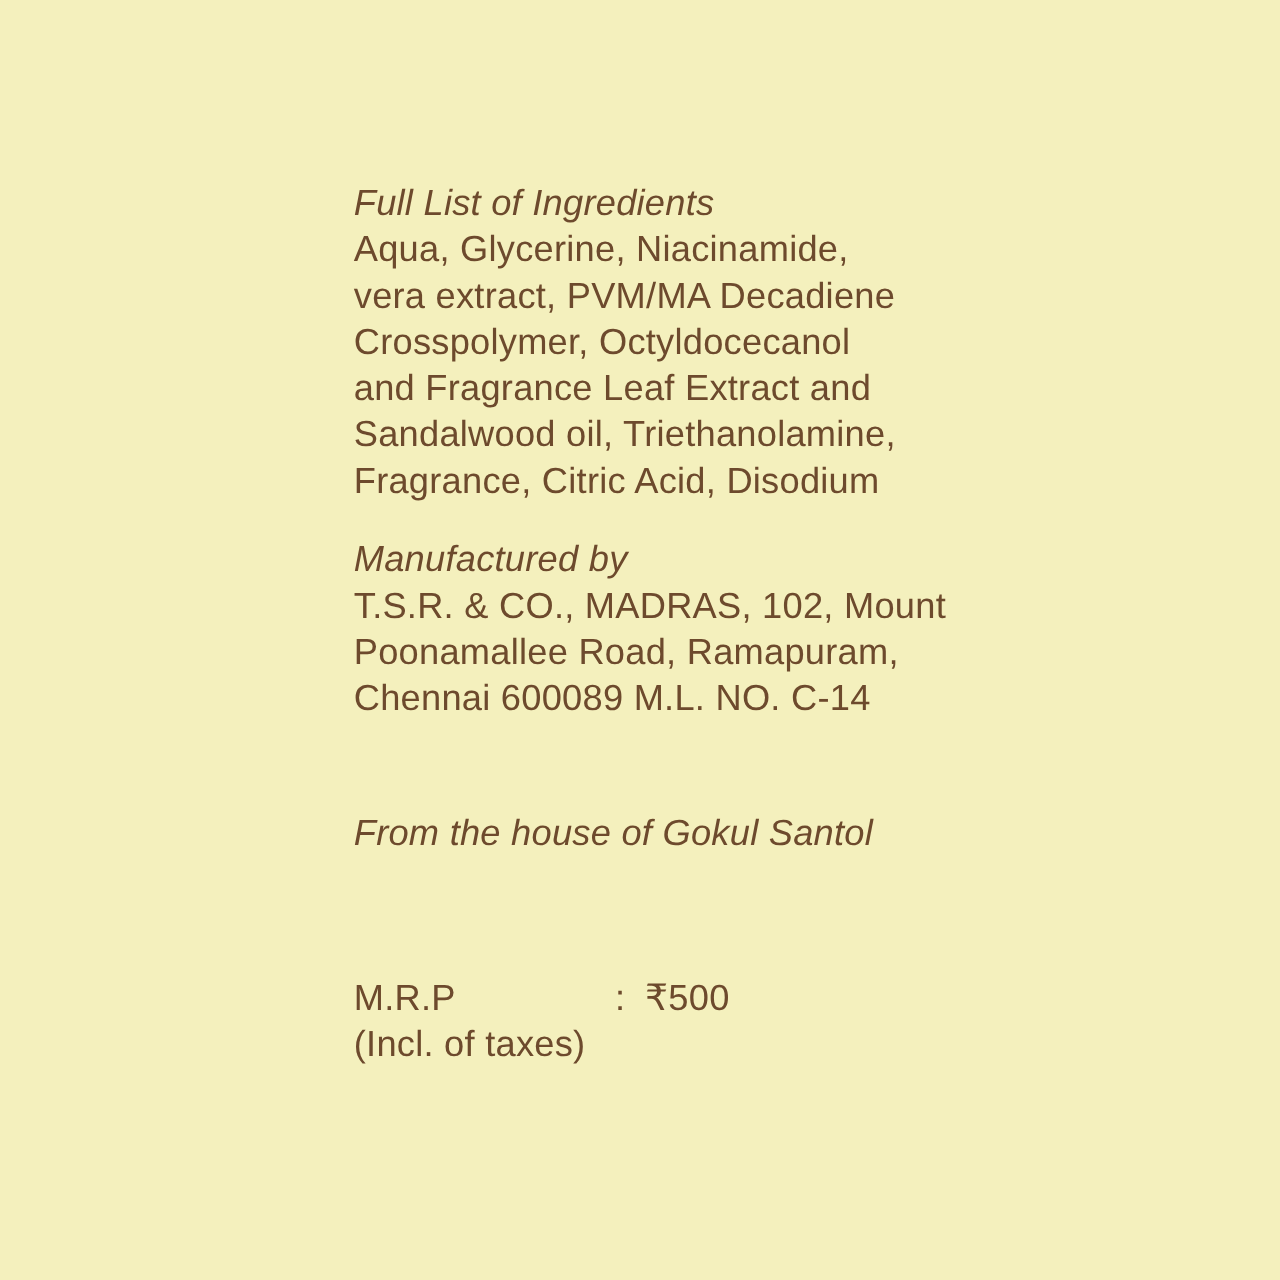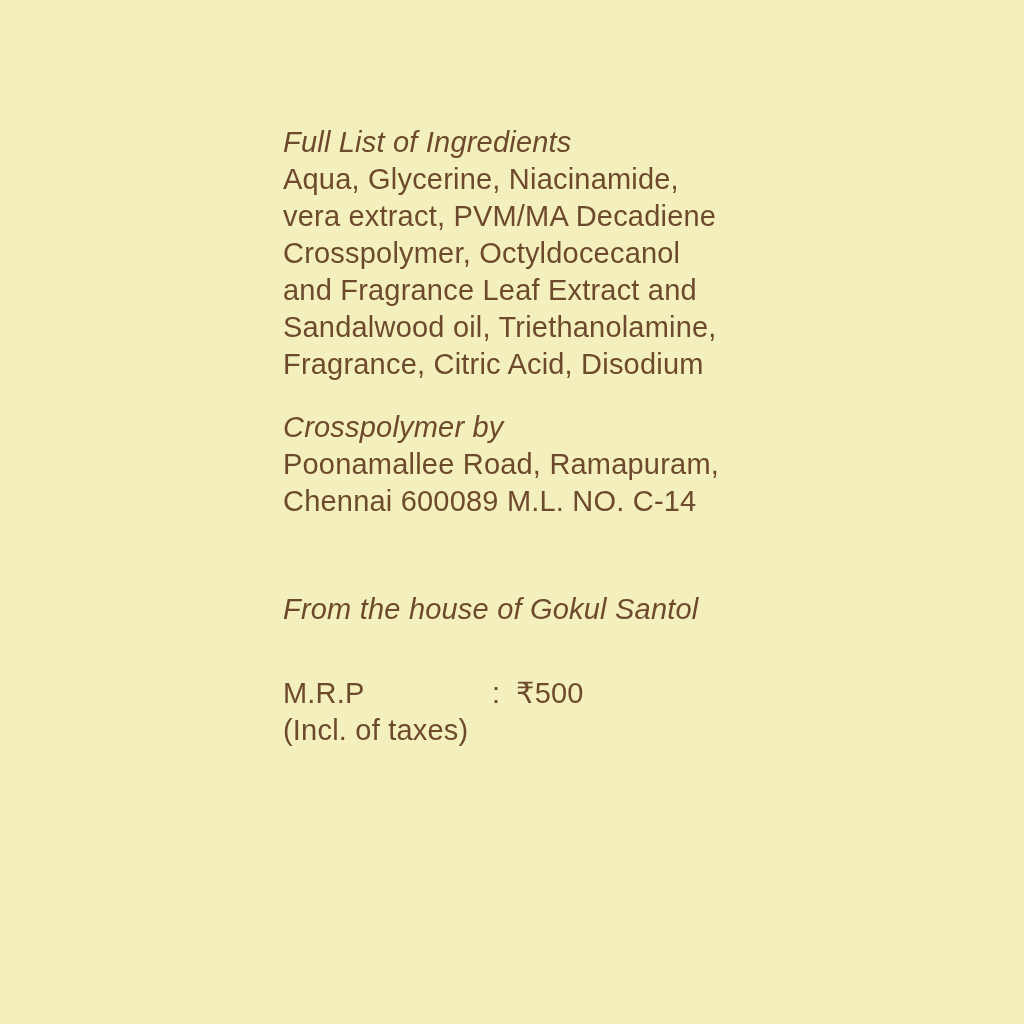"Full List of Ingredients" .label-panel { top: 124px -> 145px }
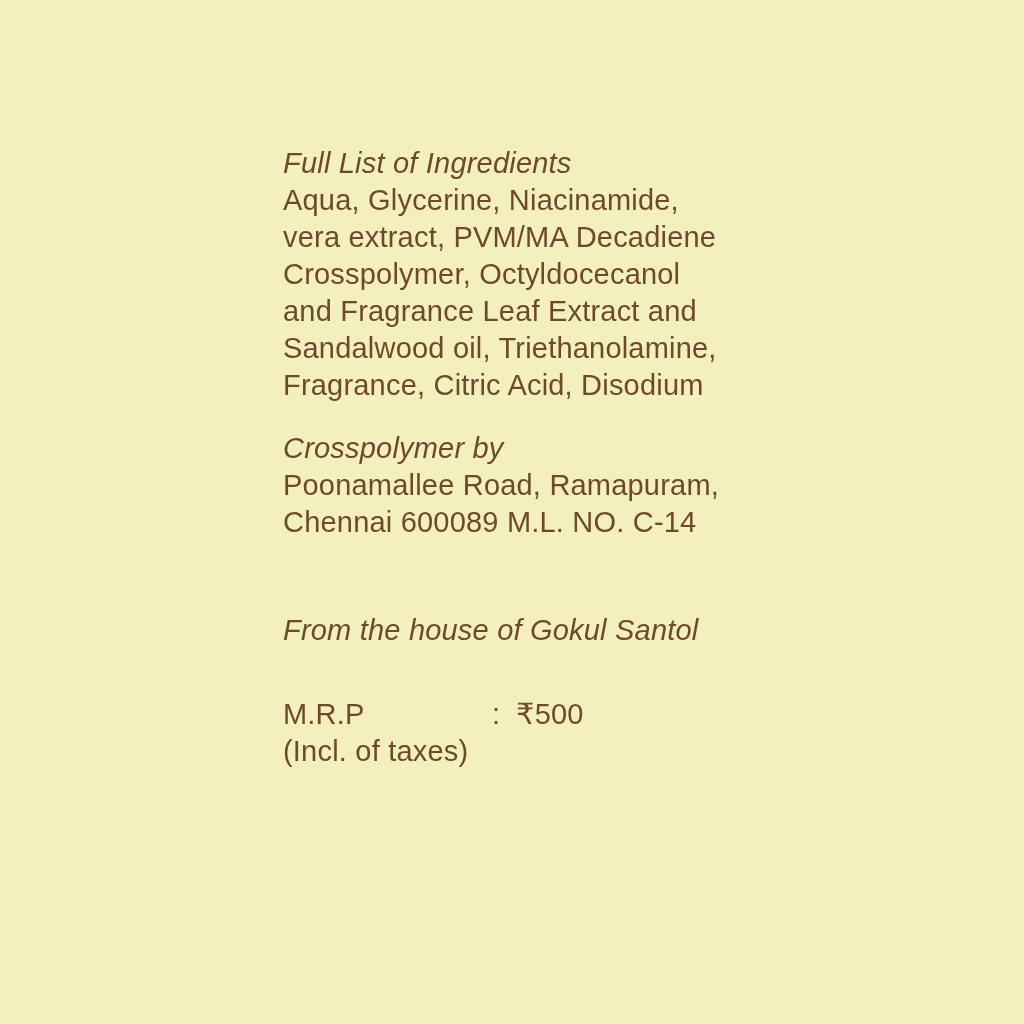"Crosspolymer by" div.line { text: Crosspolymer -> Manufactured }
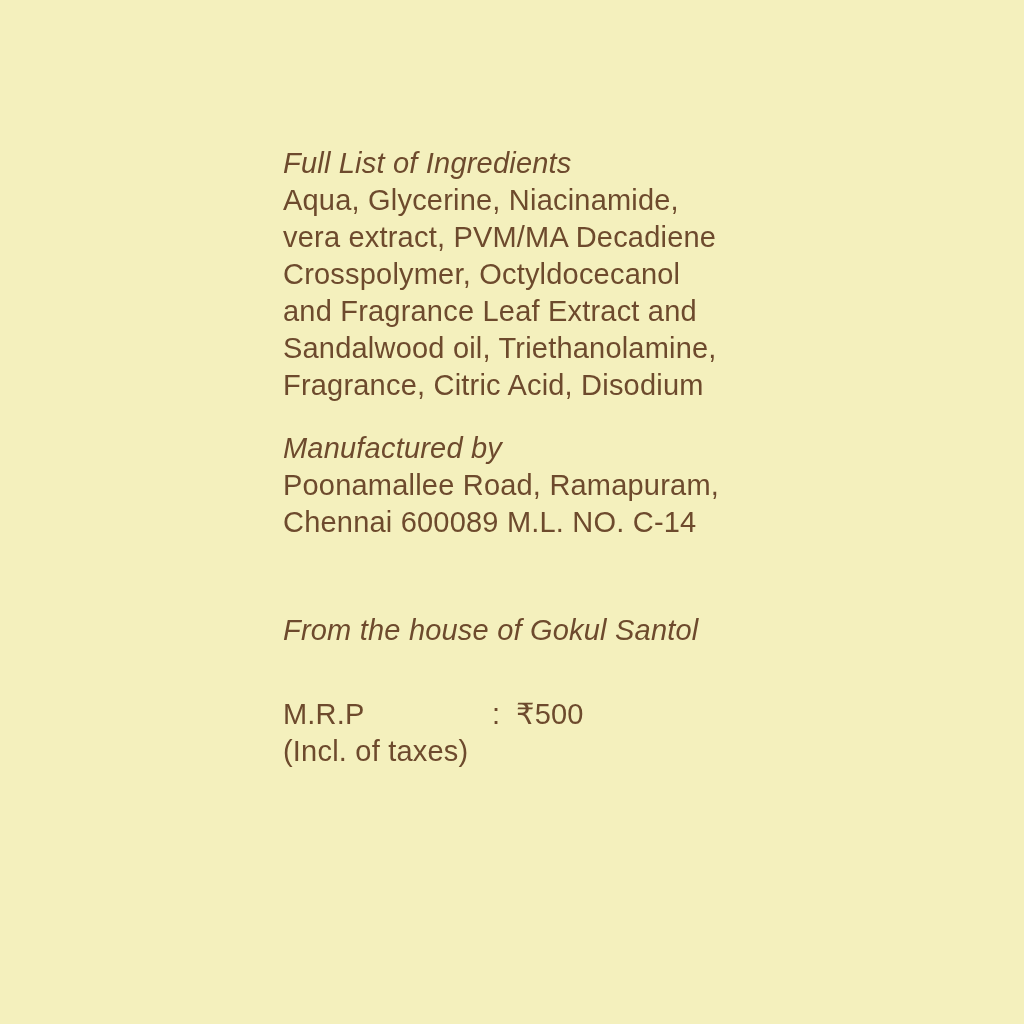"T.S.R. & CO., MADRAS, 102," div.line { html: none -> <div>T.S.R. &amp; CO., MADRAS, 102, Mount</div> }
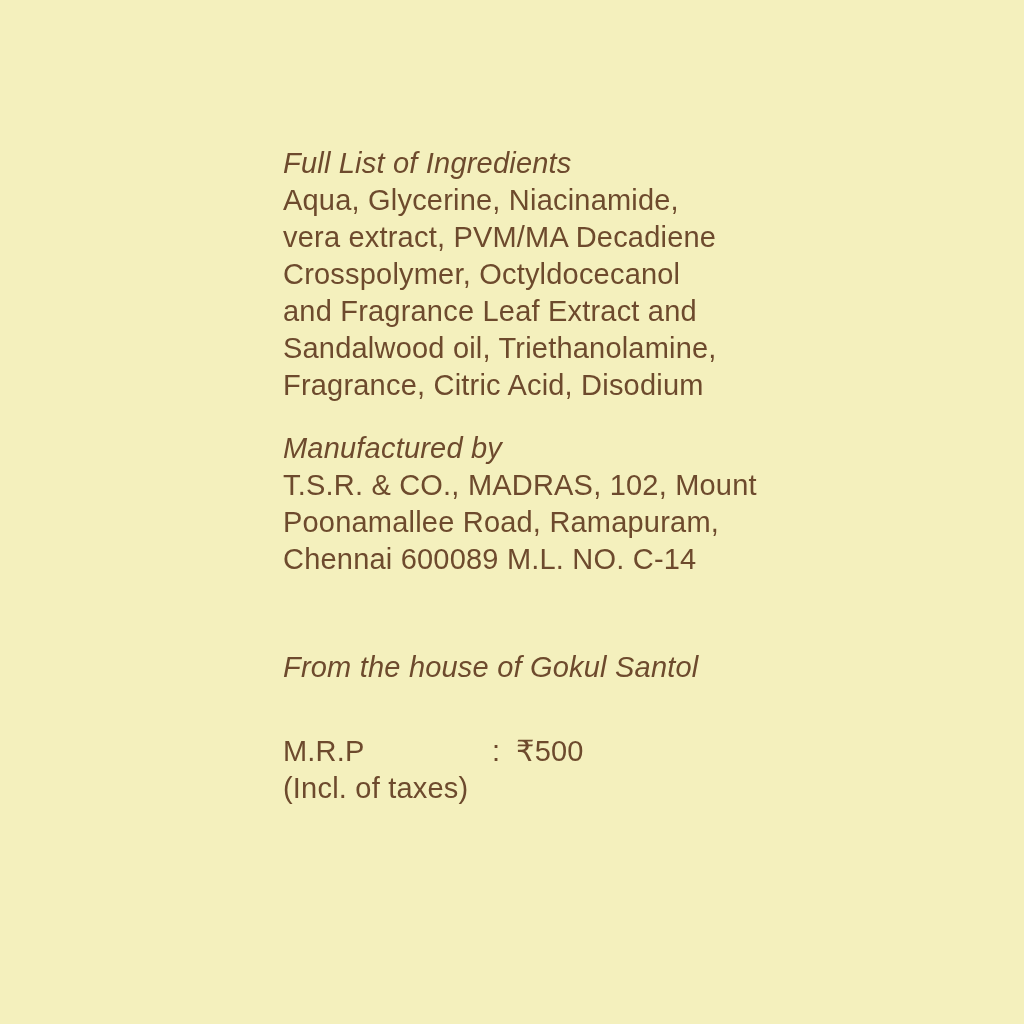"M.R.P : ₹500" .section-price { margin-top: 47px -> 95px }
